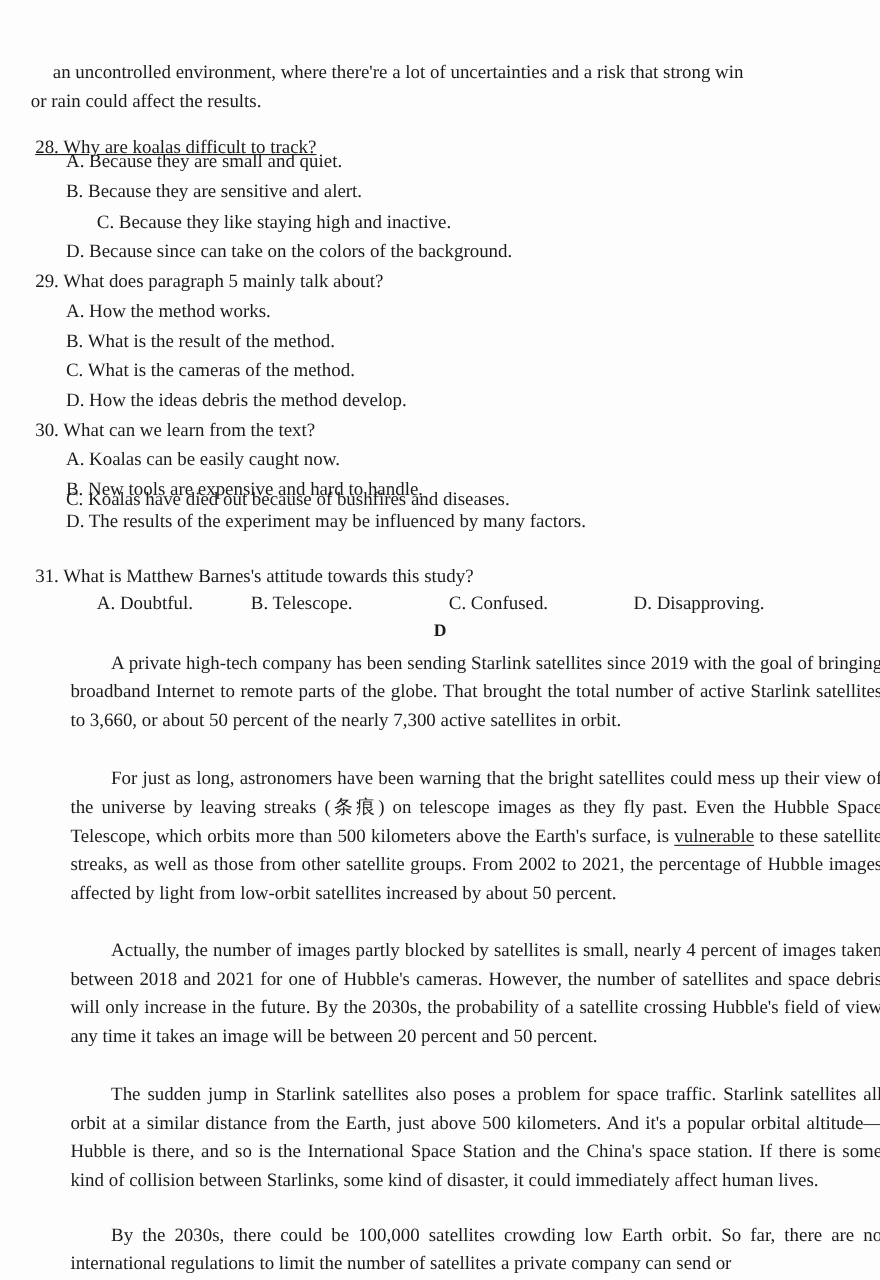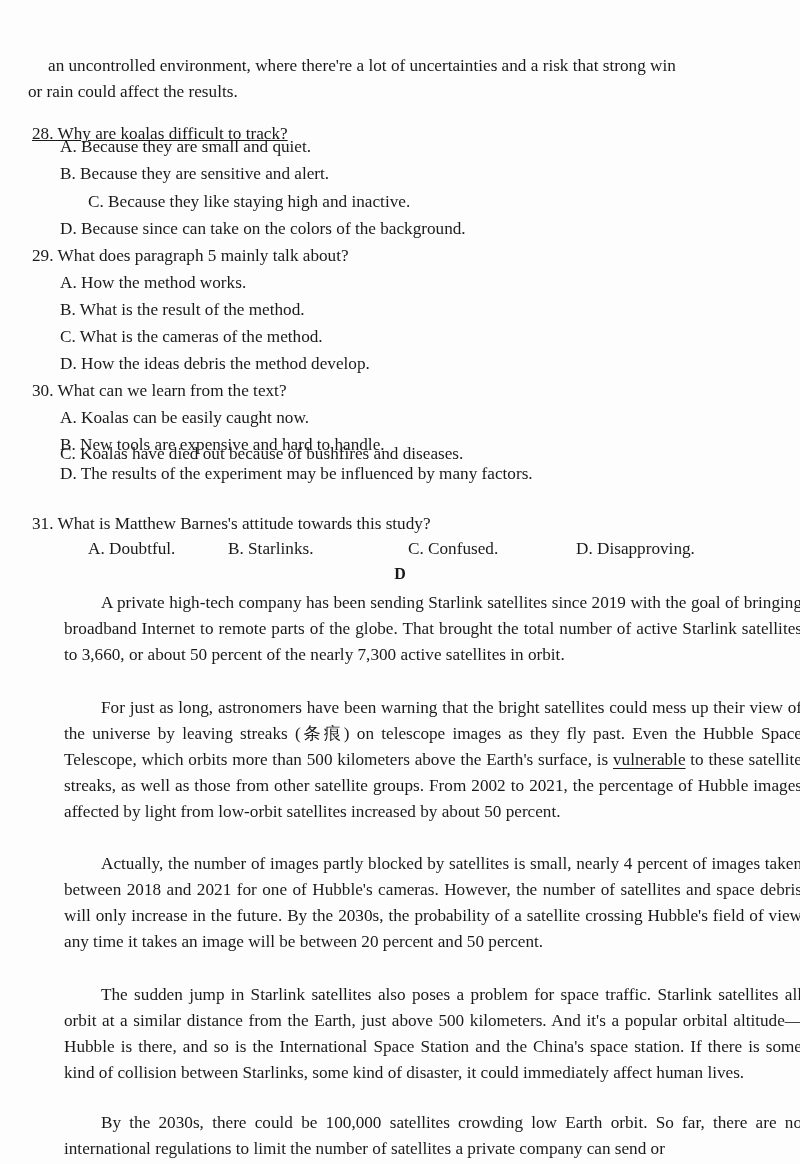"B. Starlinks." span { text: Starlinks -> Telescope }
